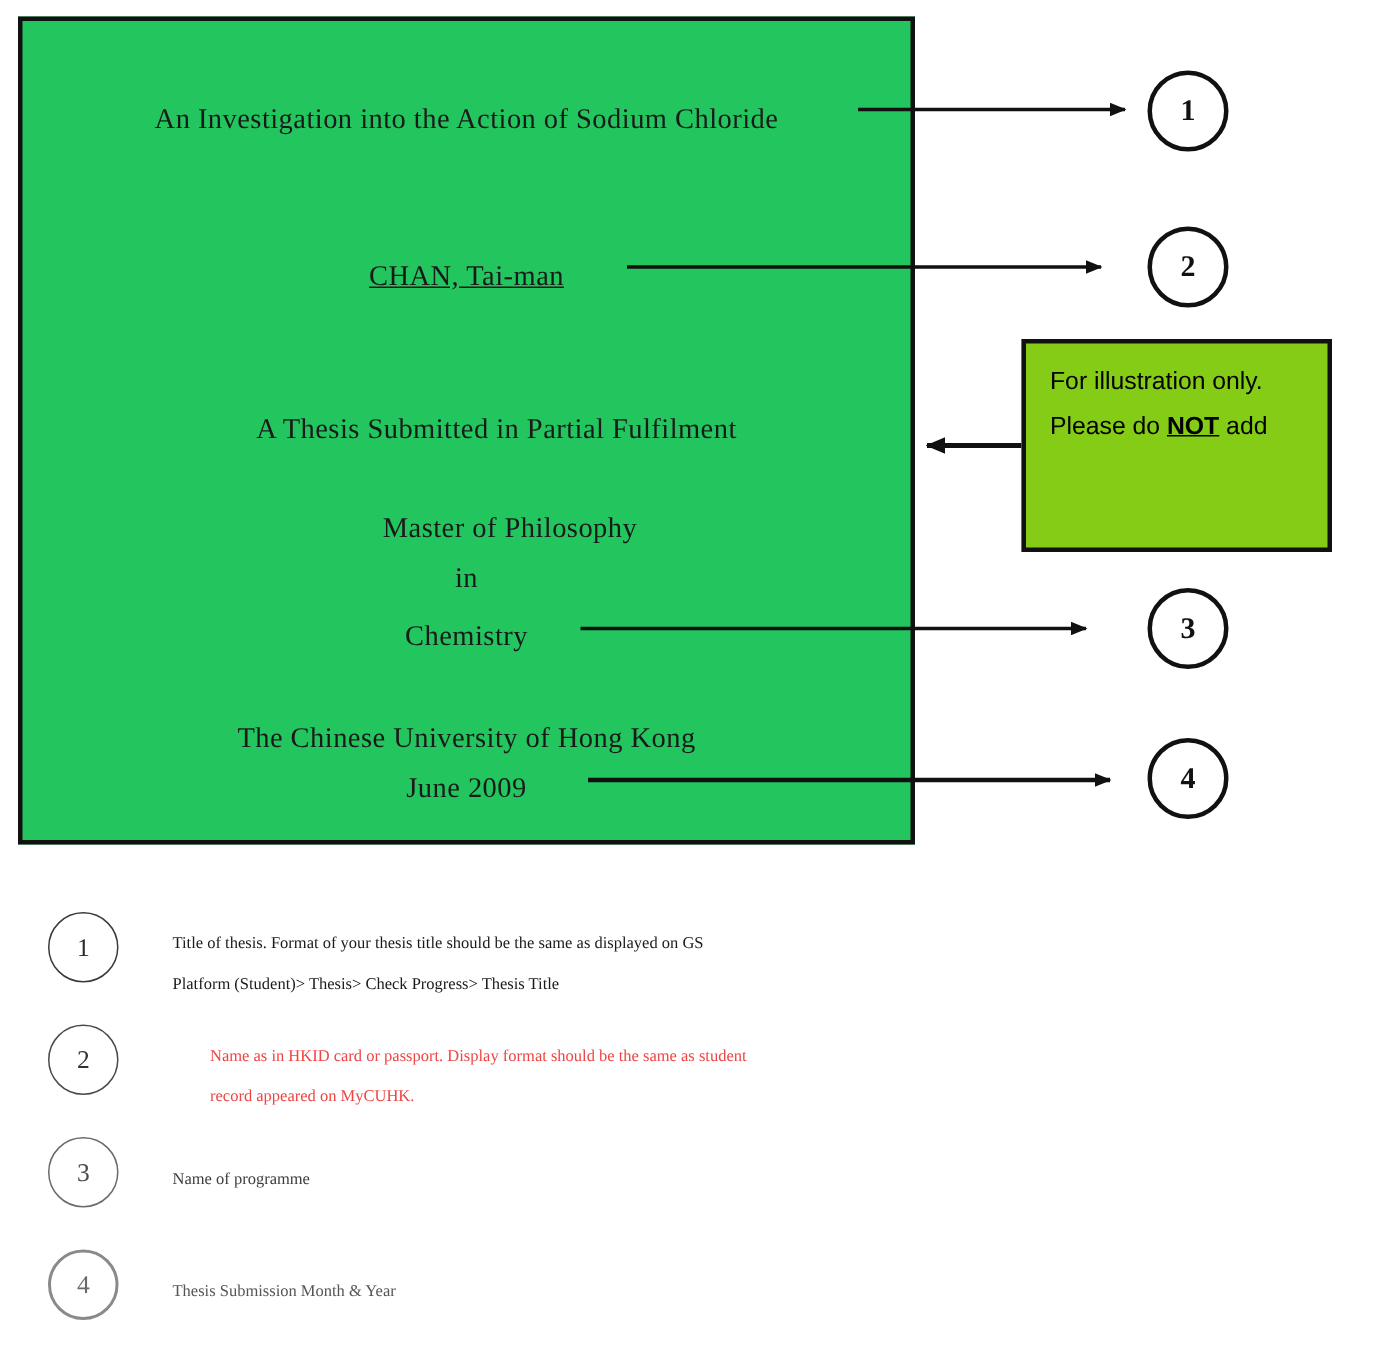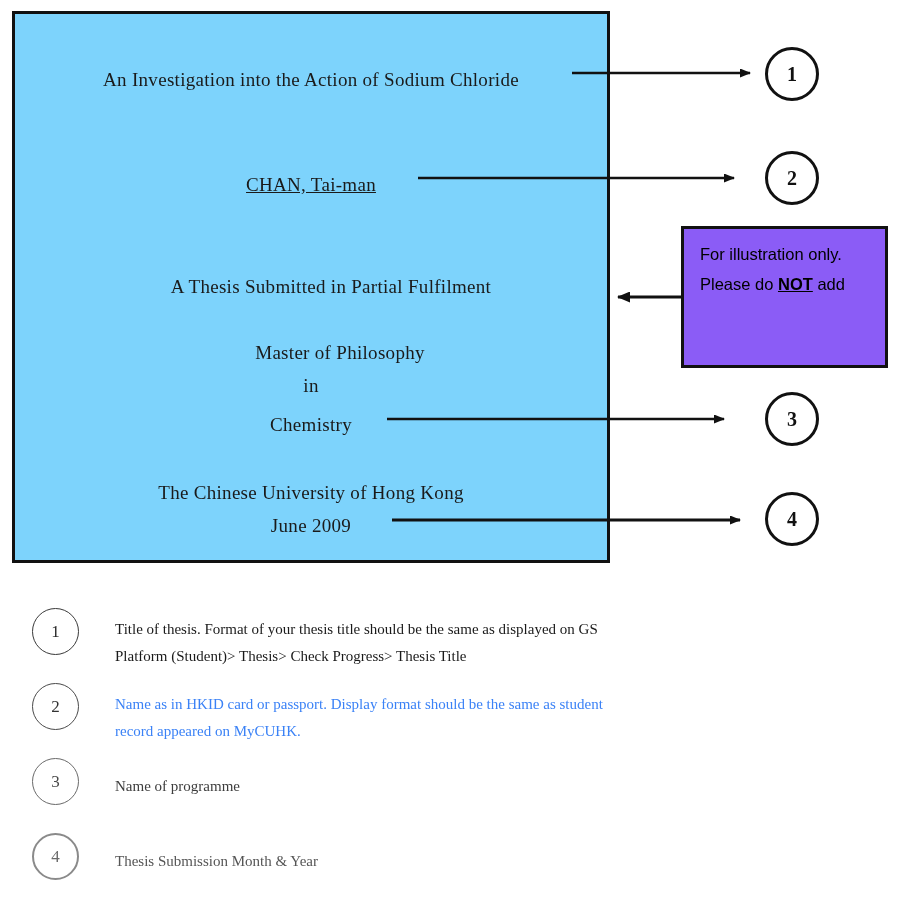"An Investigation into the Action" #title-frame { background: #7dd3fc -> #22c55e }
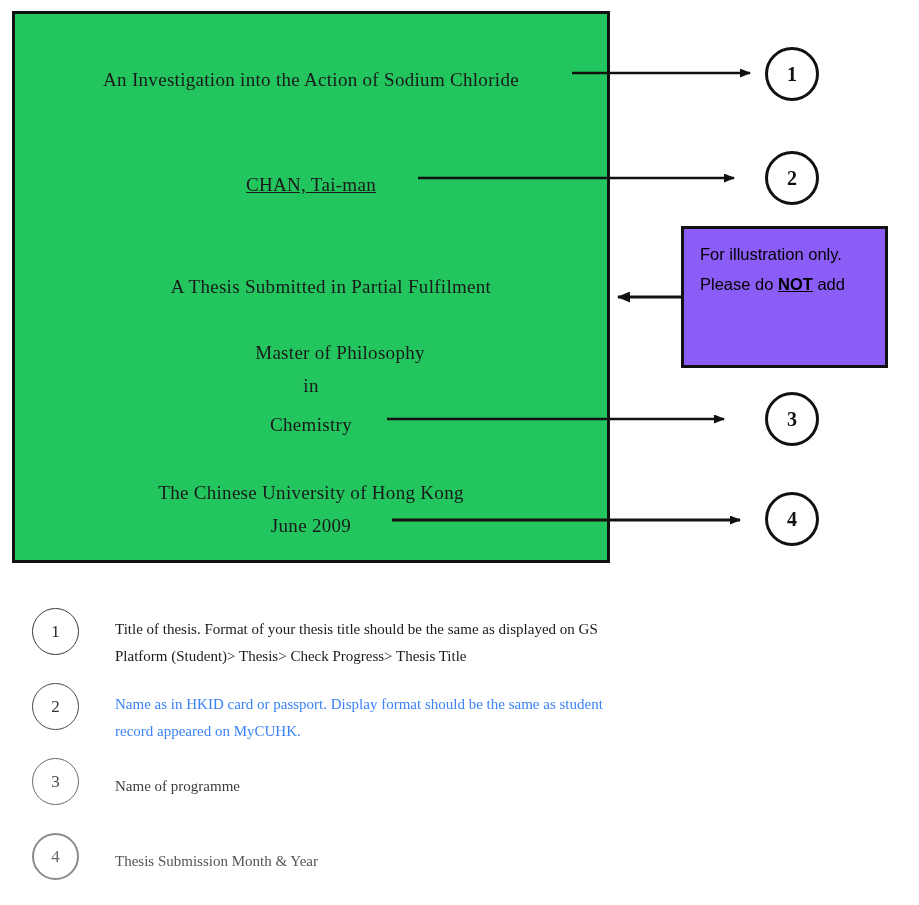"For illustration only." #note-box { background: #8b5cf6 -> #84cc16 }
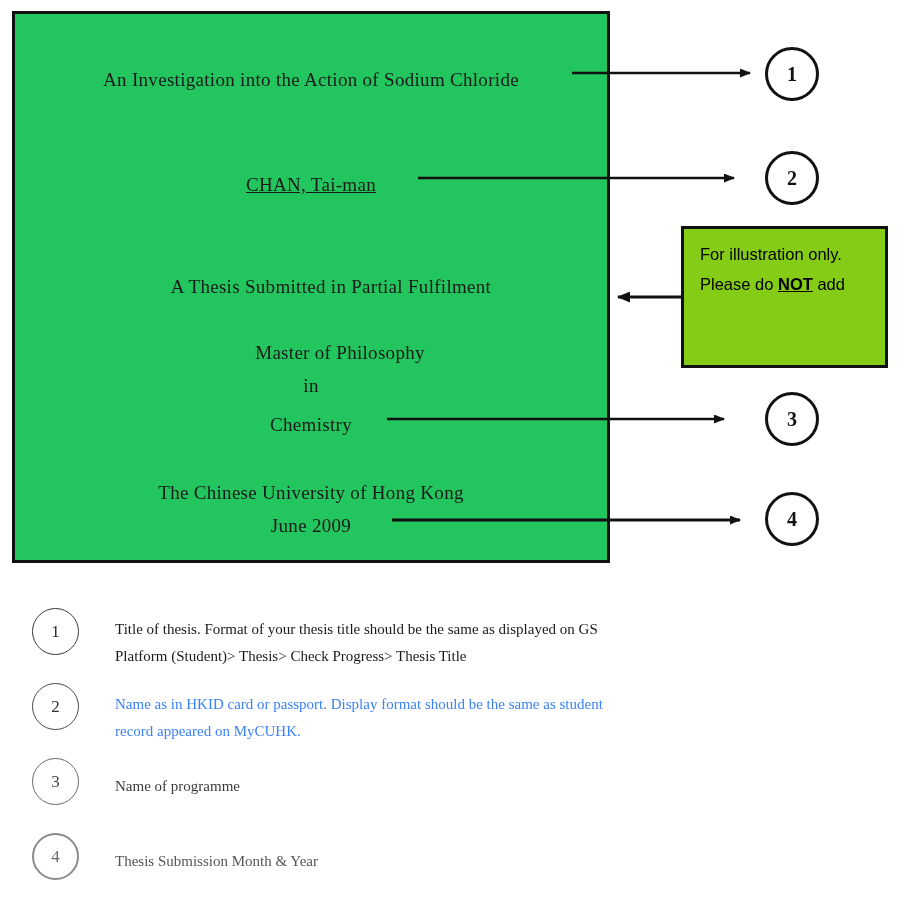"Title of thesis. Format of" .legend-text { font-size: 15px -> 11px }
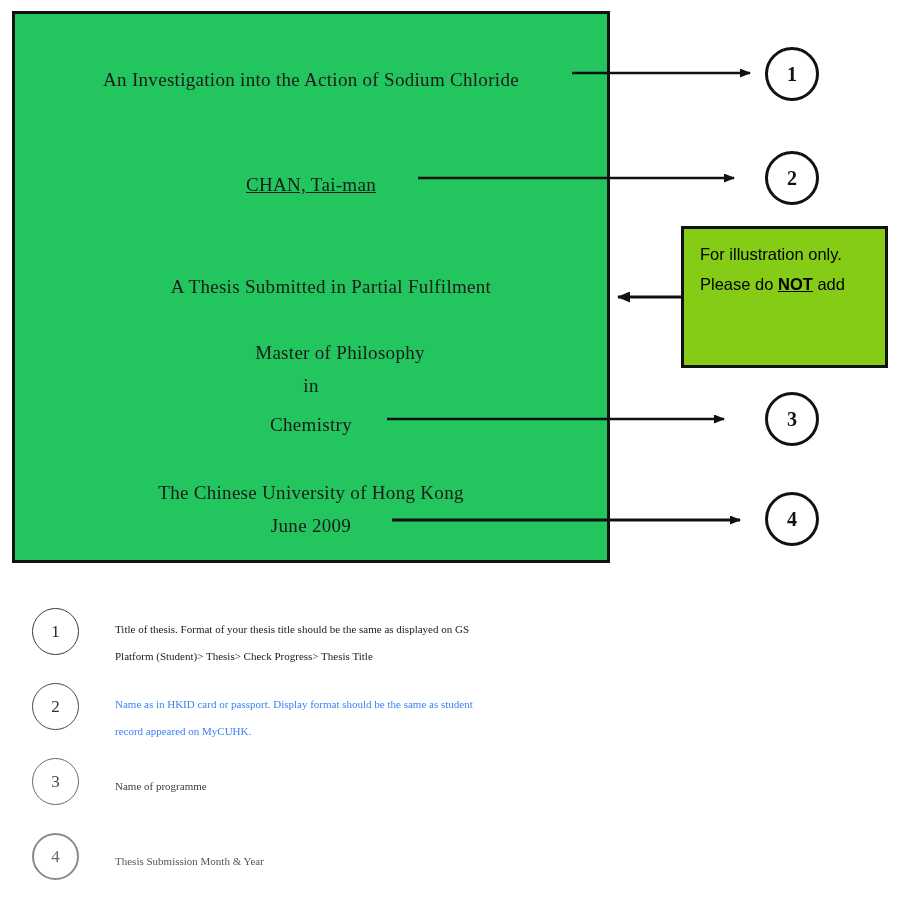"Name as in HKID card" #legend-row-2 .legend-text { color: #3b82f6 -> #ef4444; margin-left: none -> 25px }
